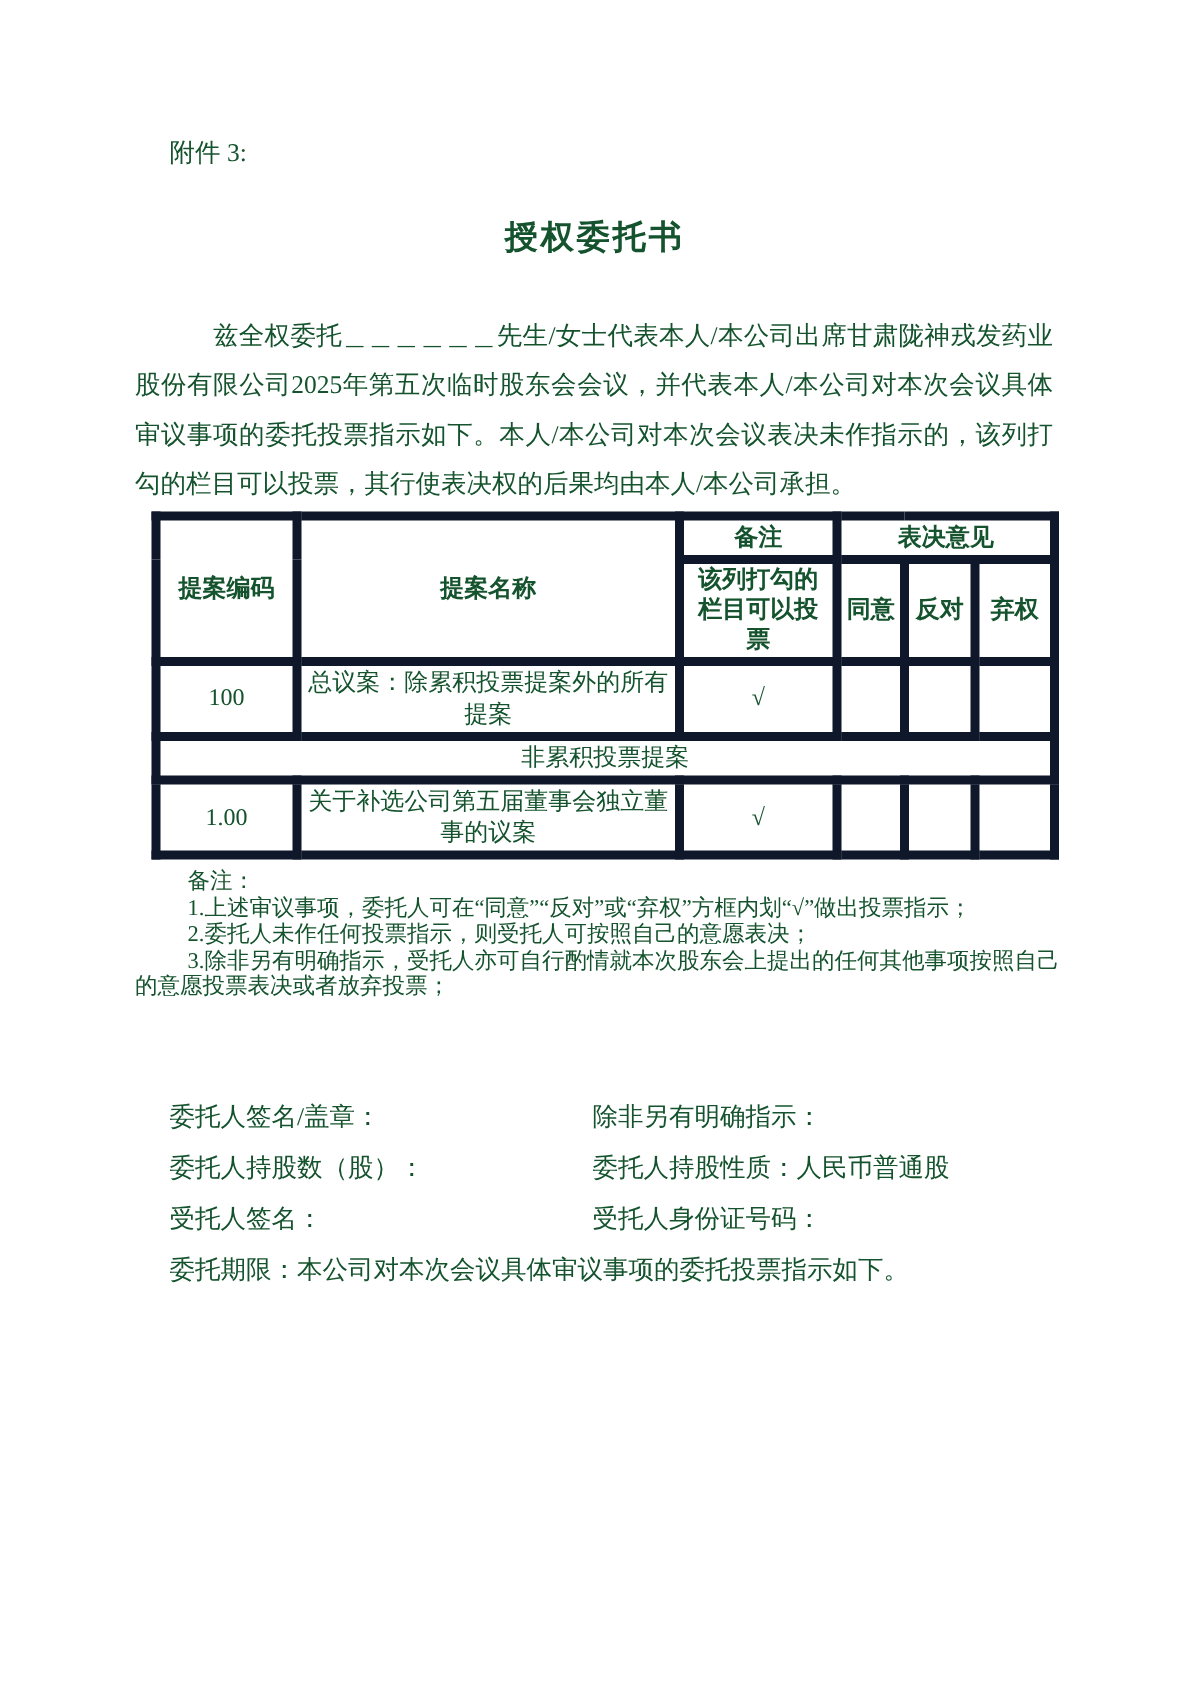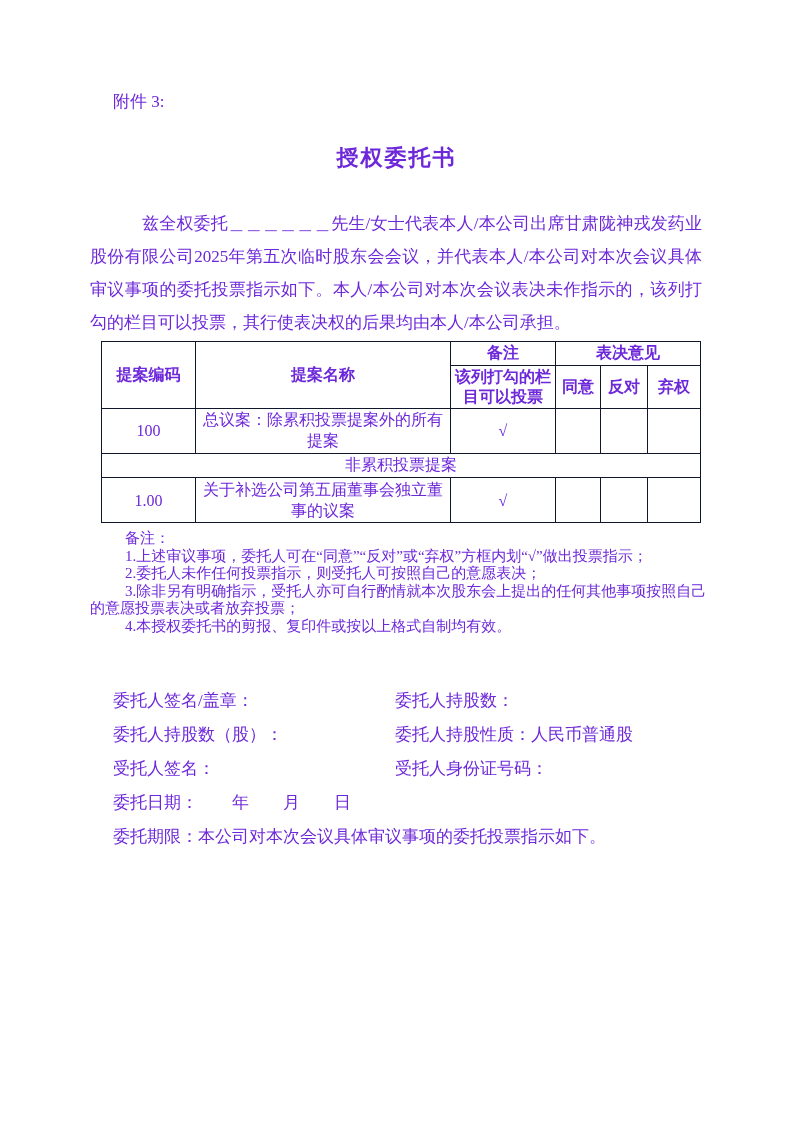"附件 3:" .page { color: #6d28d9 -> #14532d }
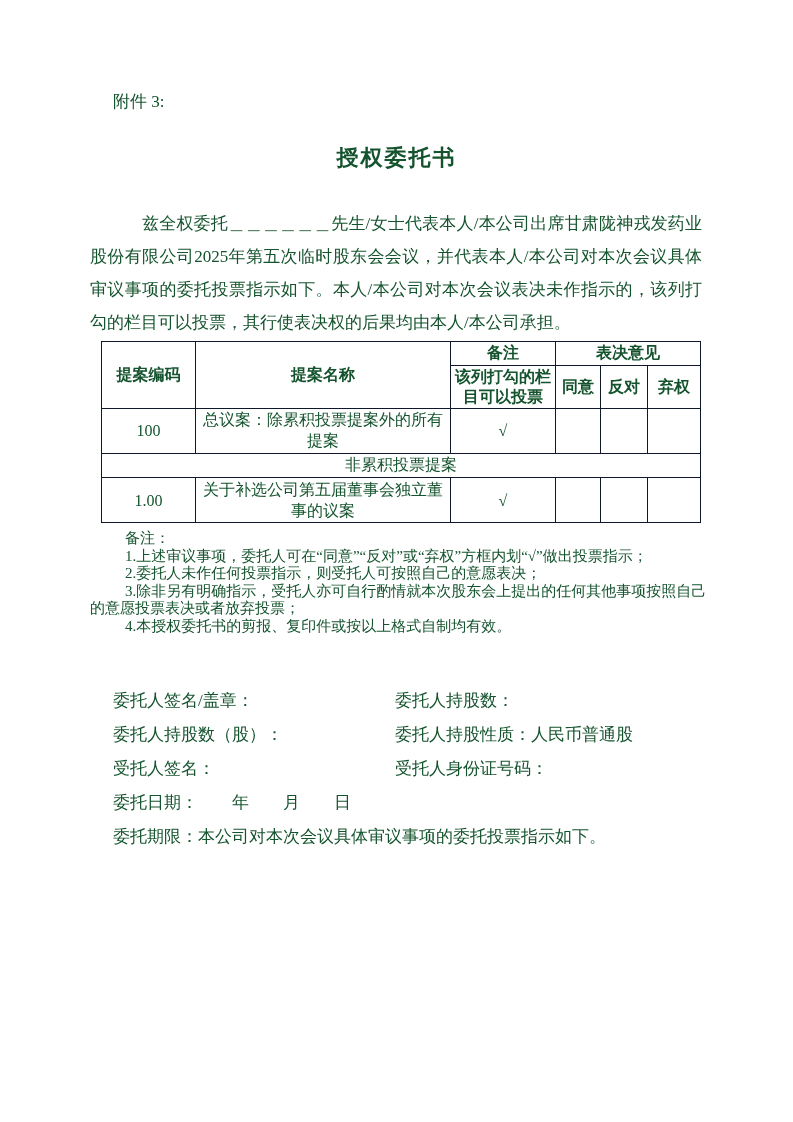"备注" table.proposals th, table.proposals td { border: 1px solid #0f172a -> 6px solid #0f172a }
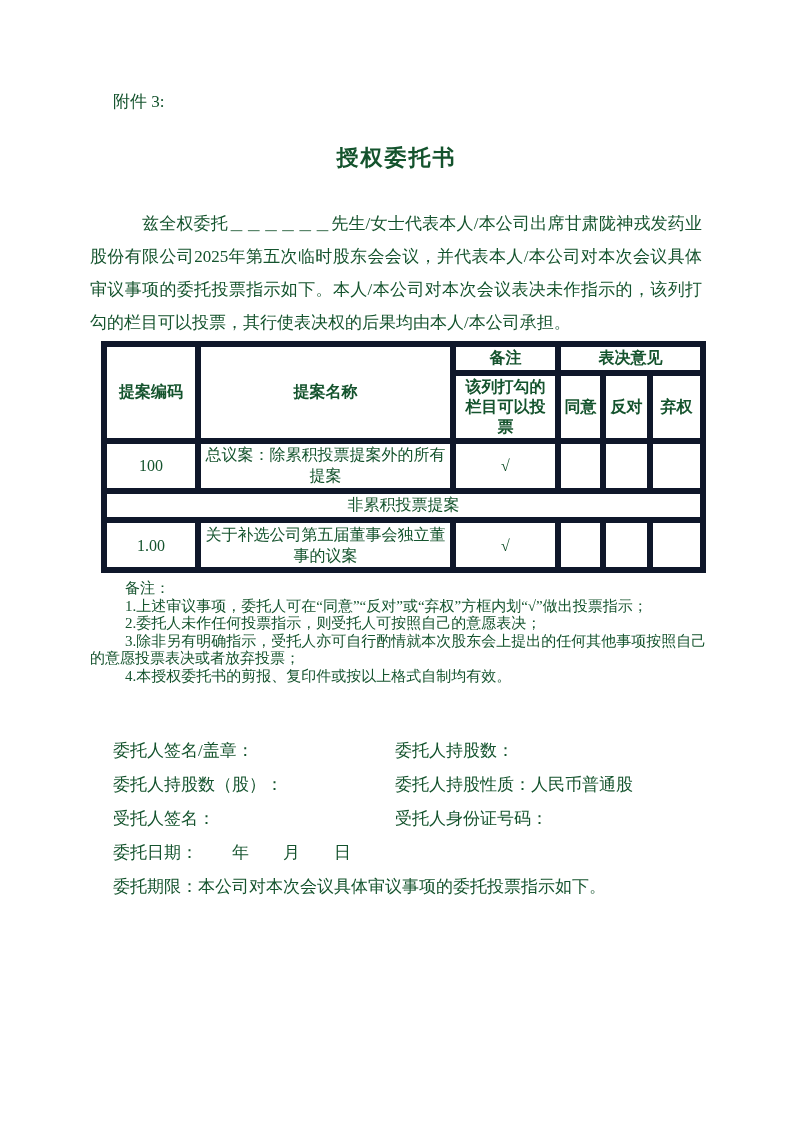"4.本授权委托书的剪报、复印件或按以上格式自制均有效。" p { html: <p>4.本授权委托书的剪报、复印件或按以上格式自制均有效。</p> -> none }
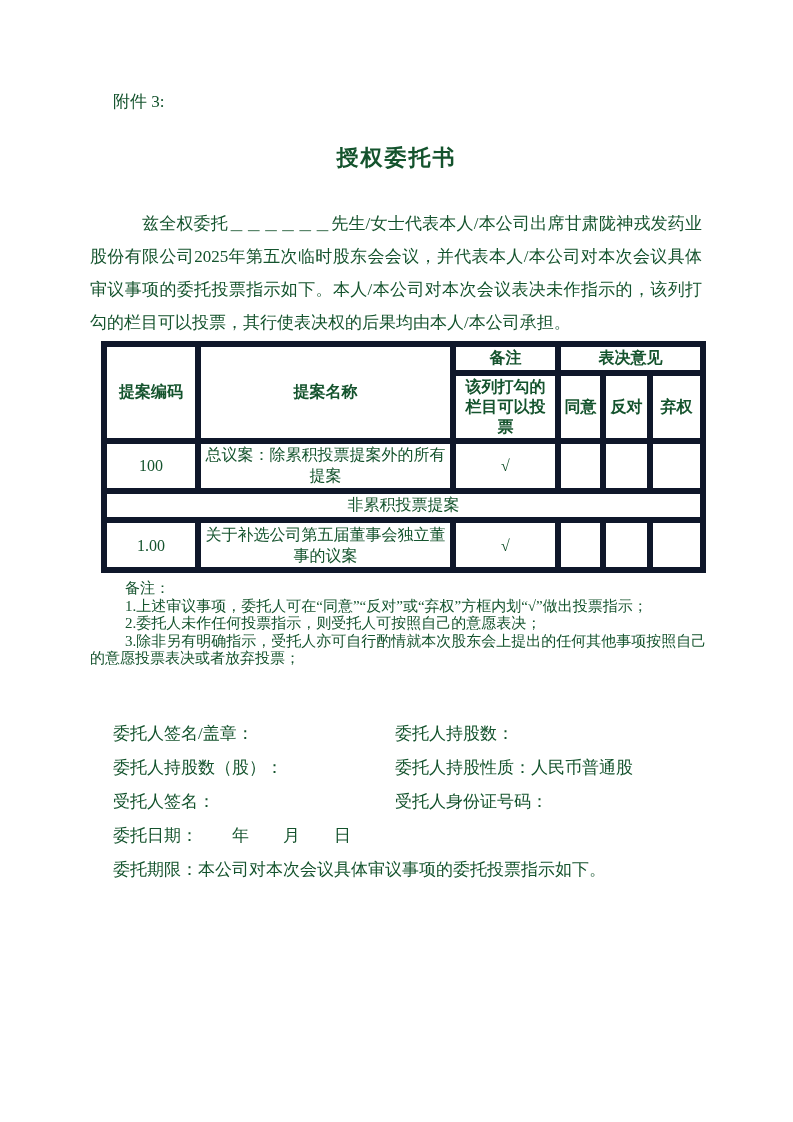"委托人签名/盖章：" .sig-row { align-items: flex-start -> flex-end }
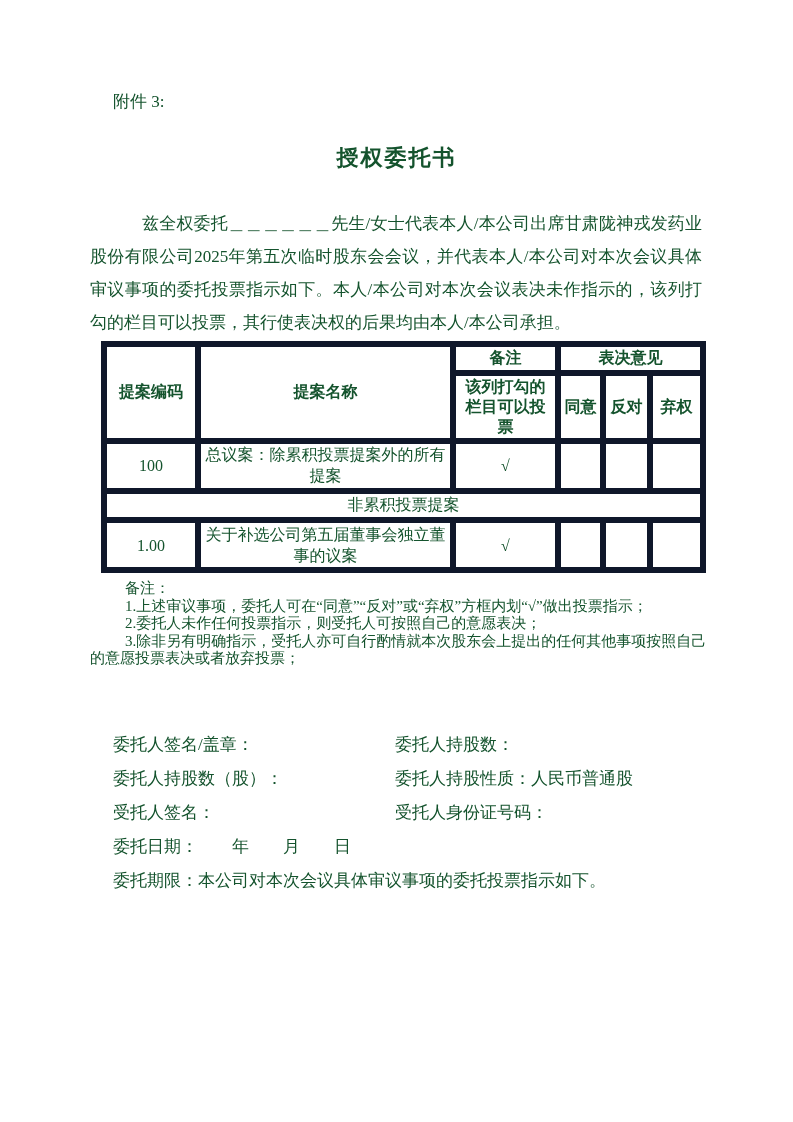"委托人持股数：" span { text: 委托人持股数 -> 除非另有明确指示 }
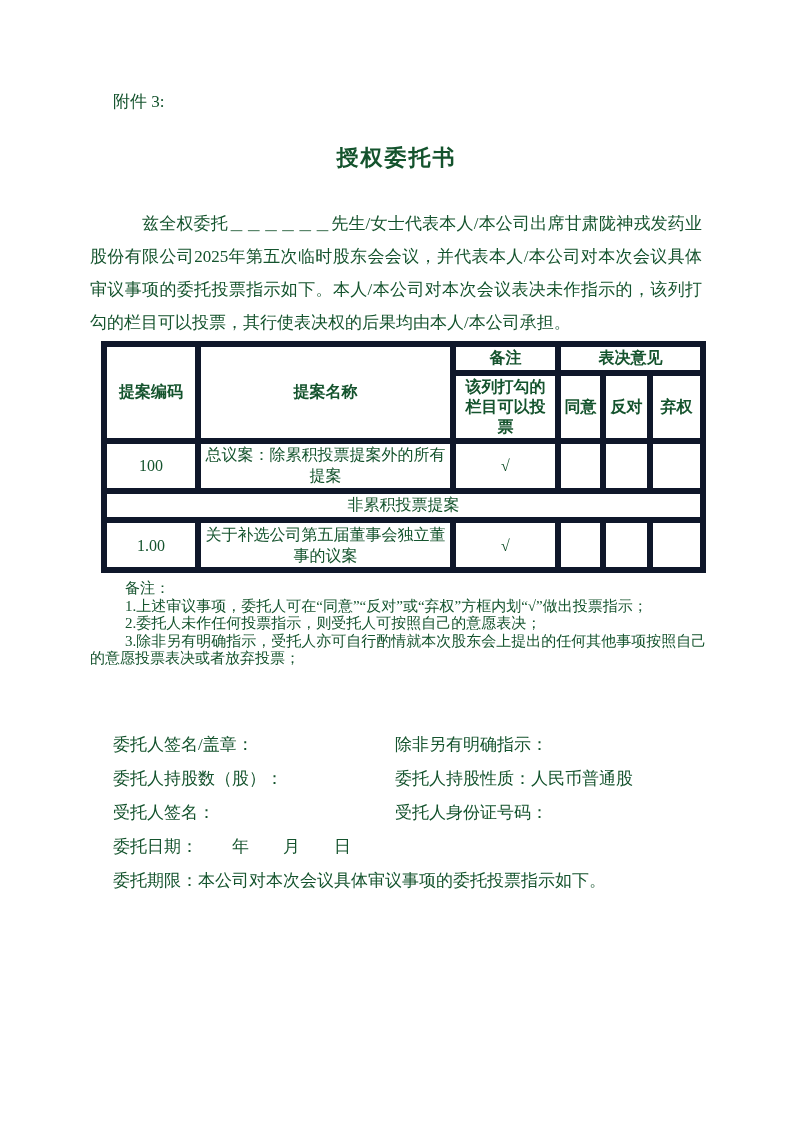"委托日期： 年 月 日" div.sig-row { html: <div> <span>委托日期： 年 月 日</span> </div> -> none }
